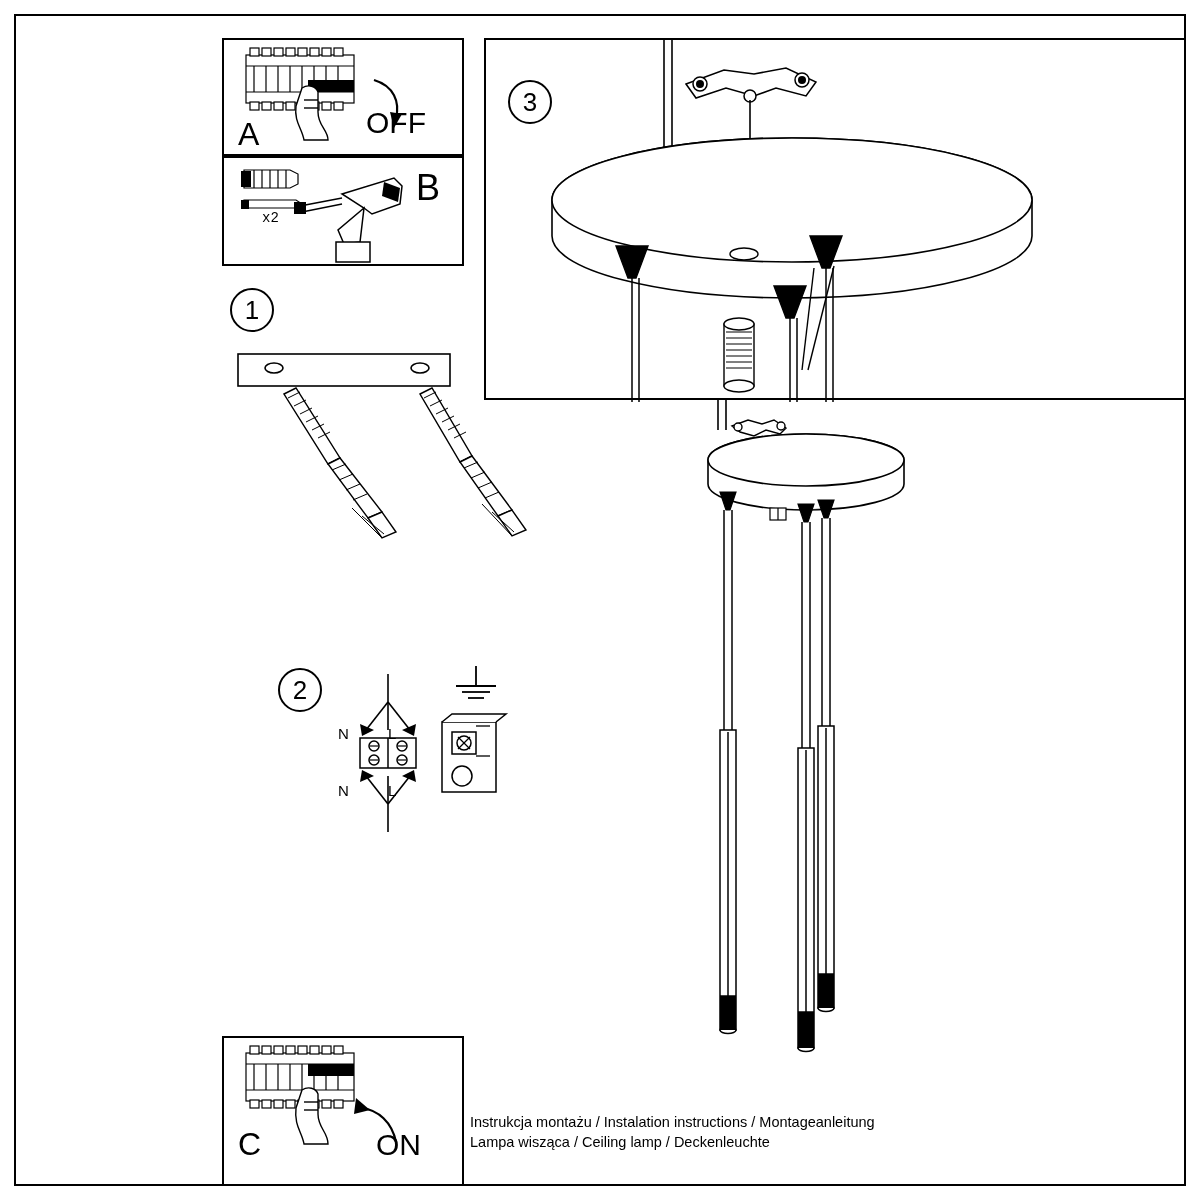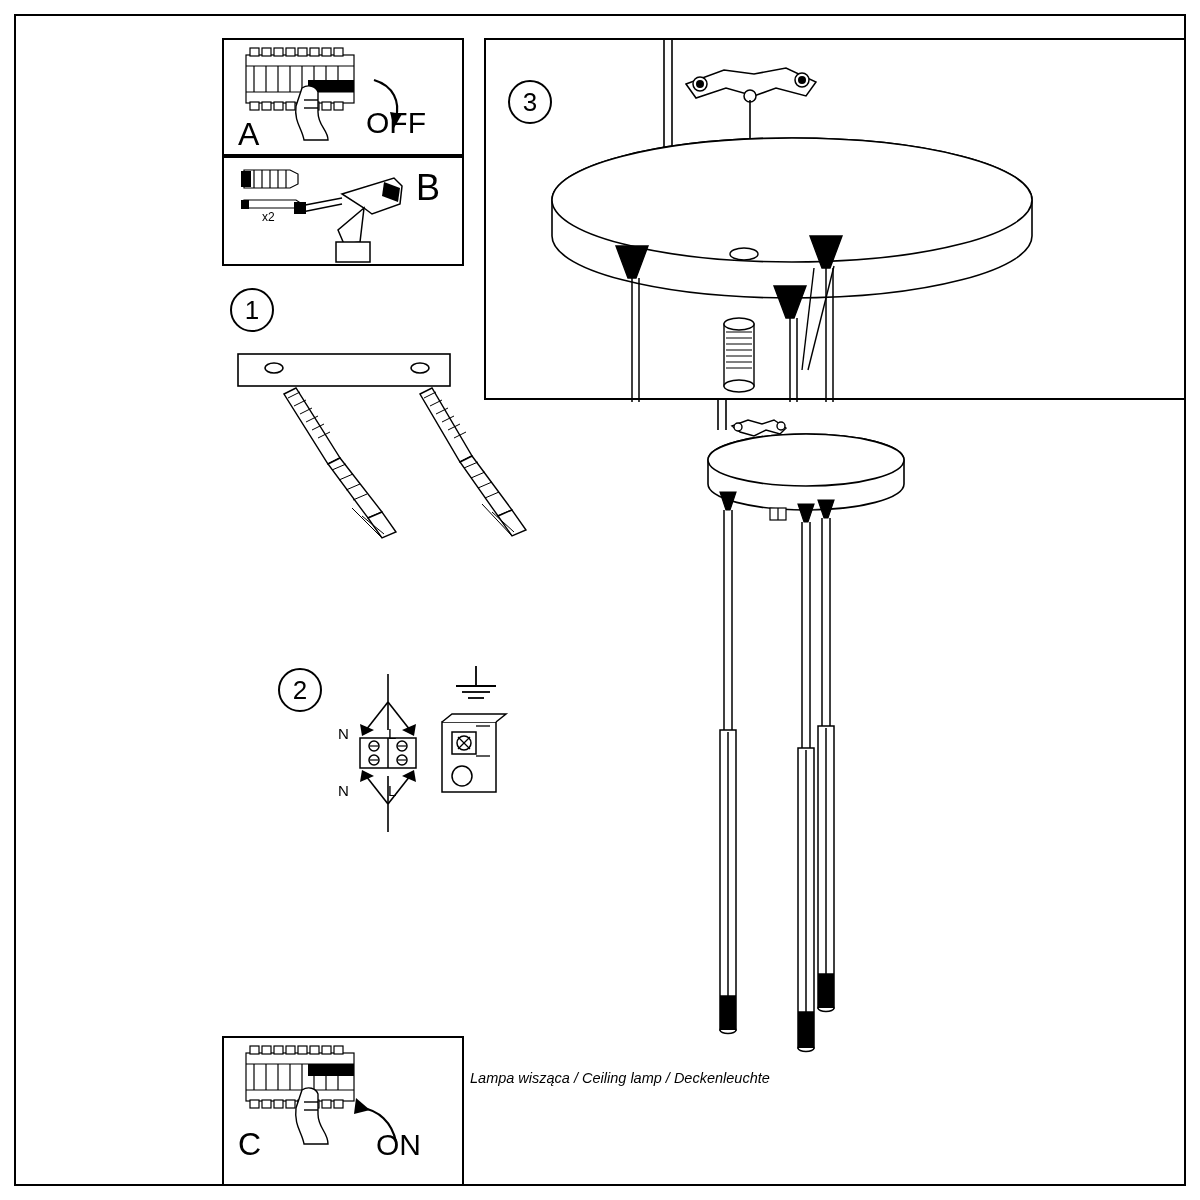"x2" .smalltext { font-family: Liberation Sans, sans-serif -> Liberation Mono, monospace; font-size: 12px -> 14px }
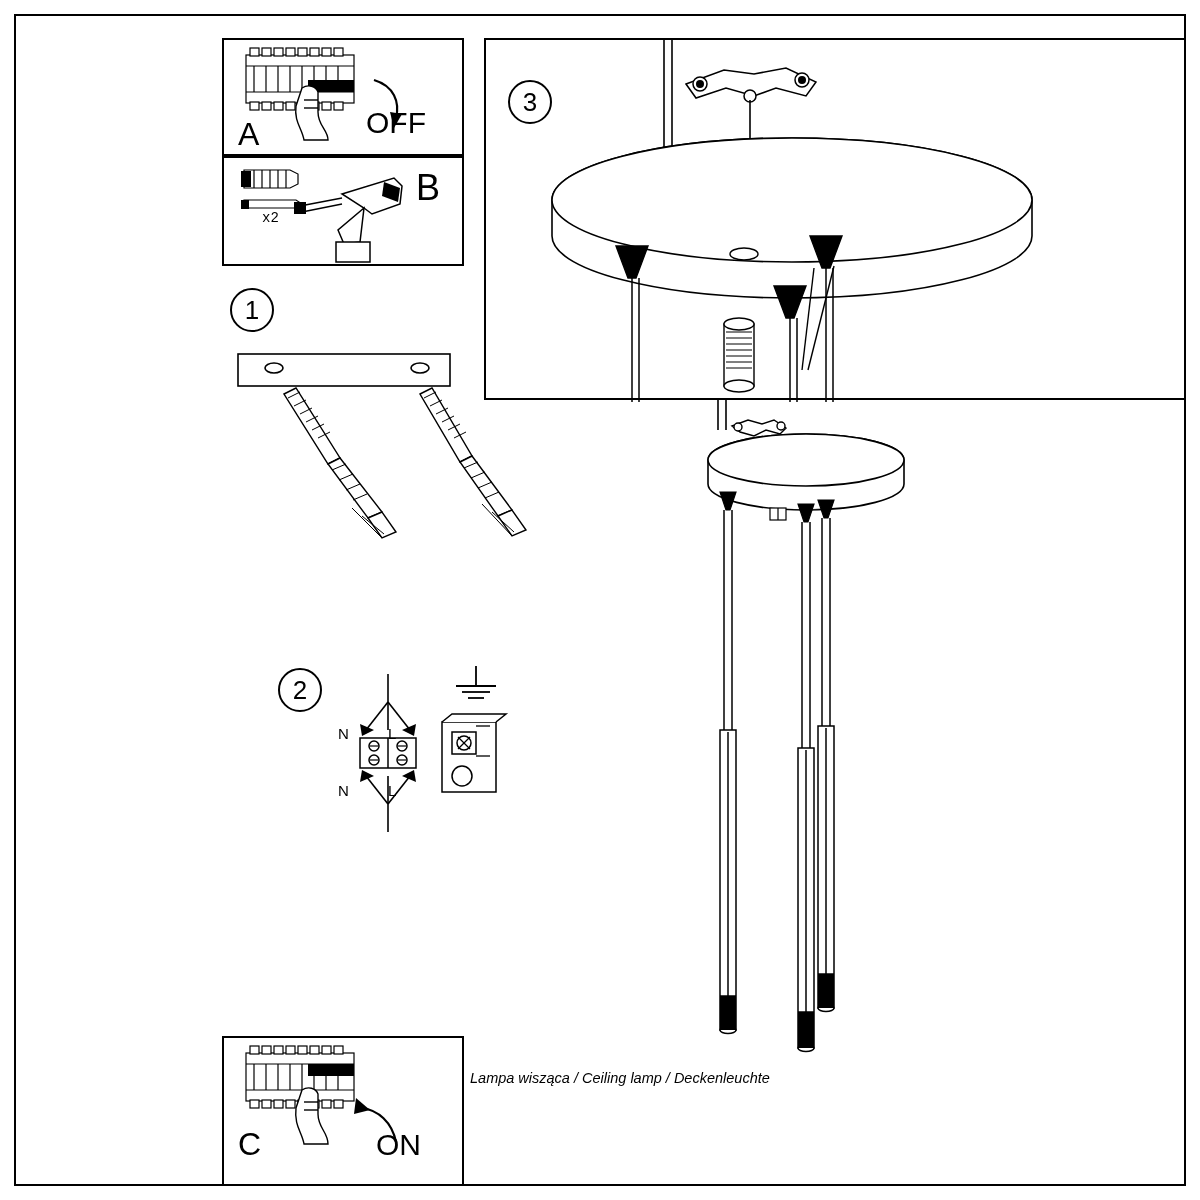"Instrukcja montażu / Instalation" div.footer { html: none -> <div>Instrukcja montażu / Instalation instructions / Montageanleitung</div> }
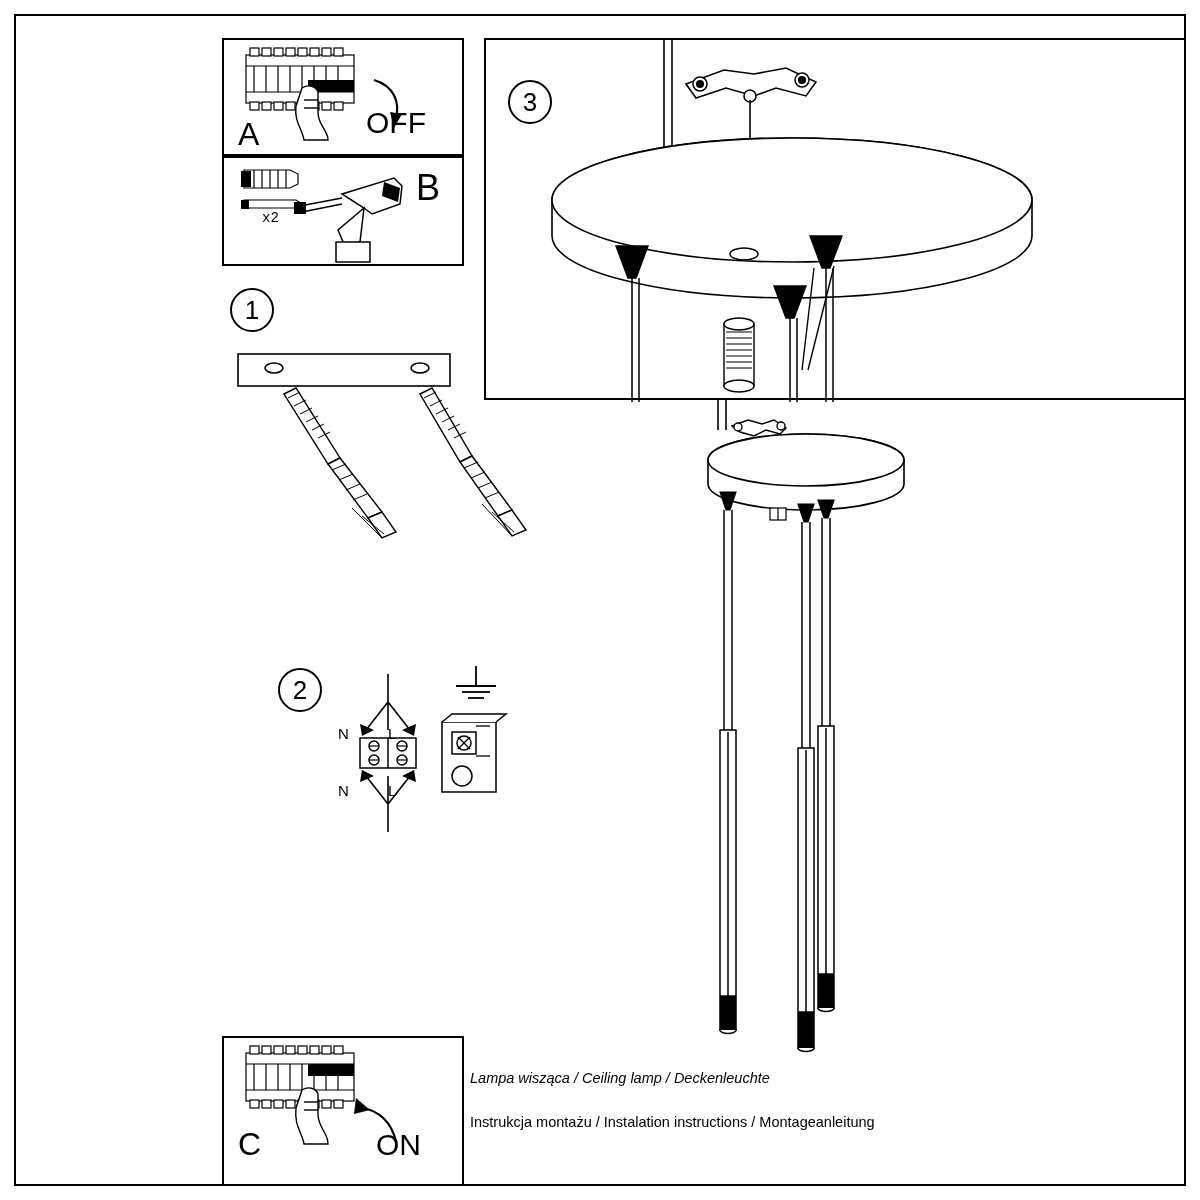"Lampa wisząca / Ceiling lamp" div.footer { font-style: italic -> none; top: 1068px -> 1132px }
